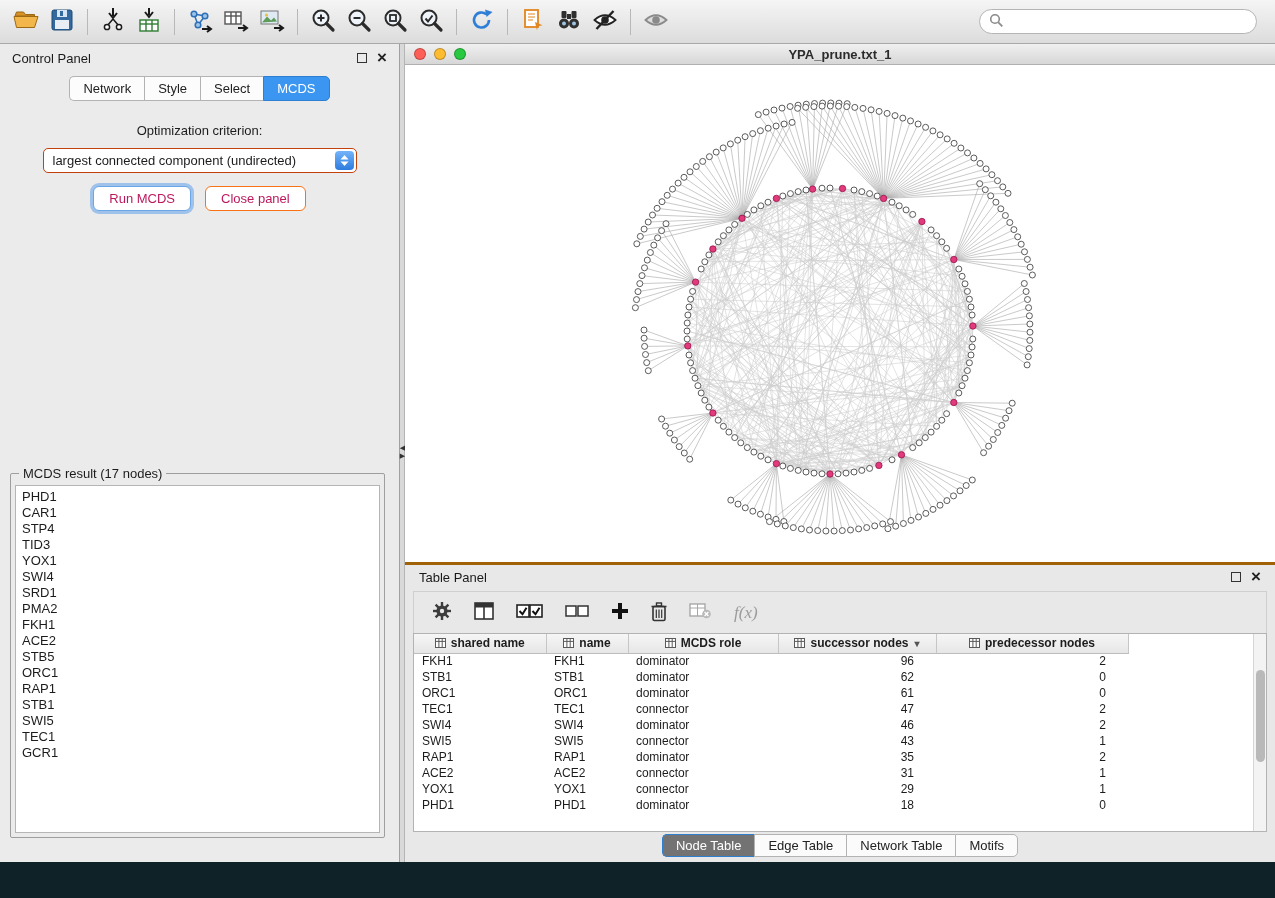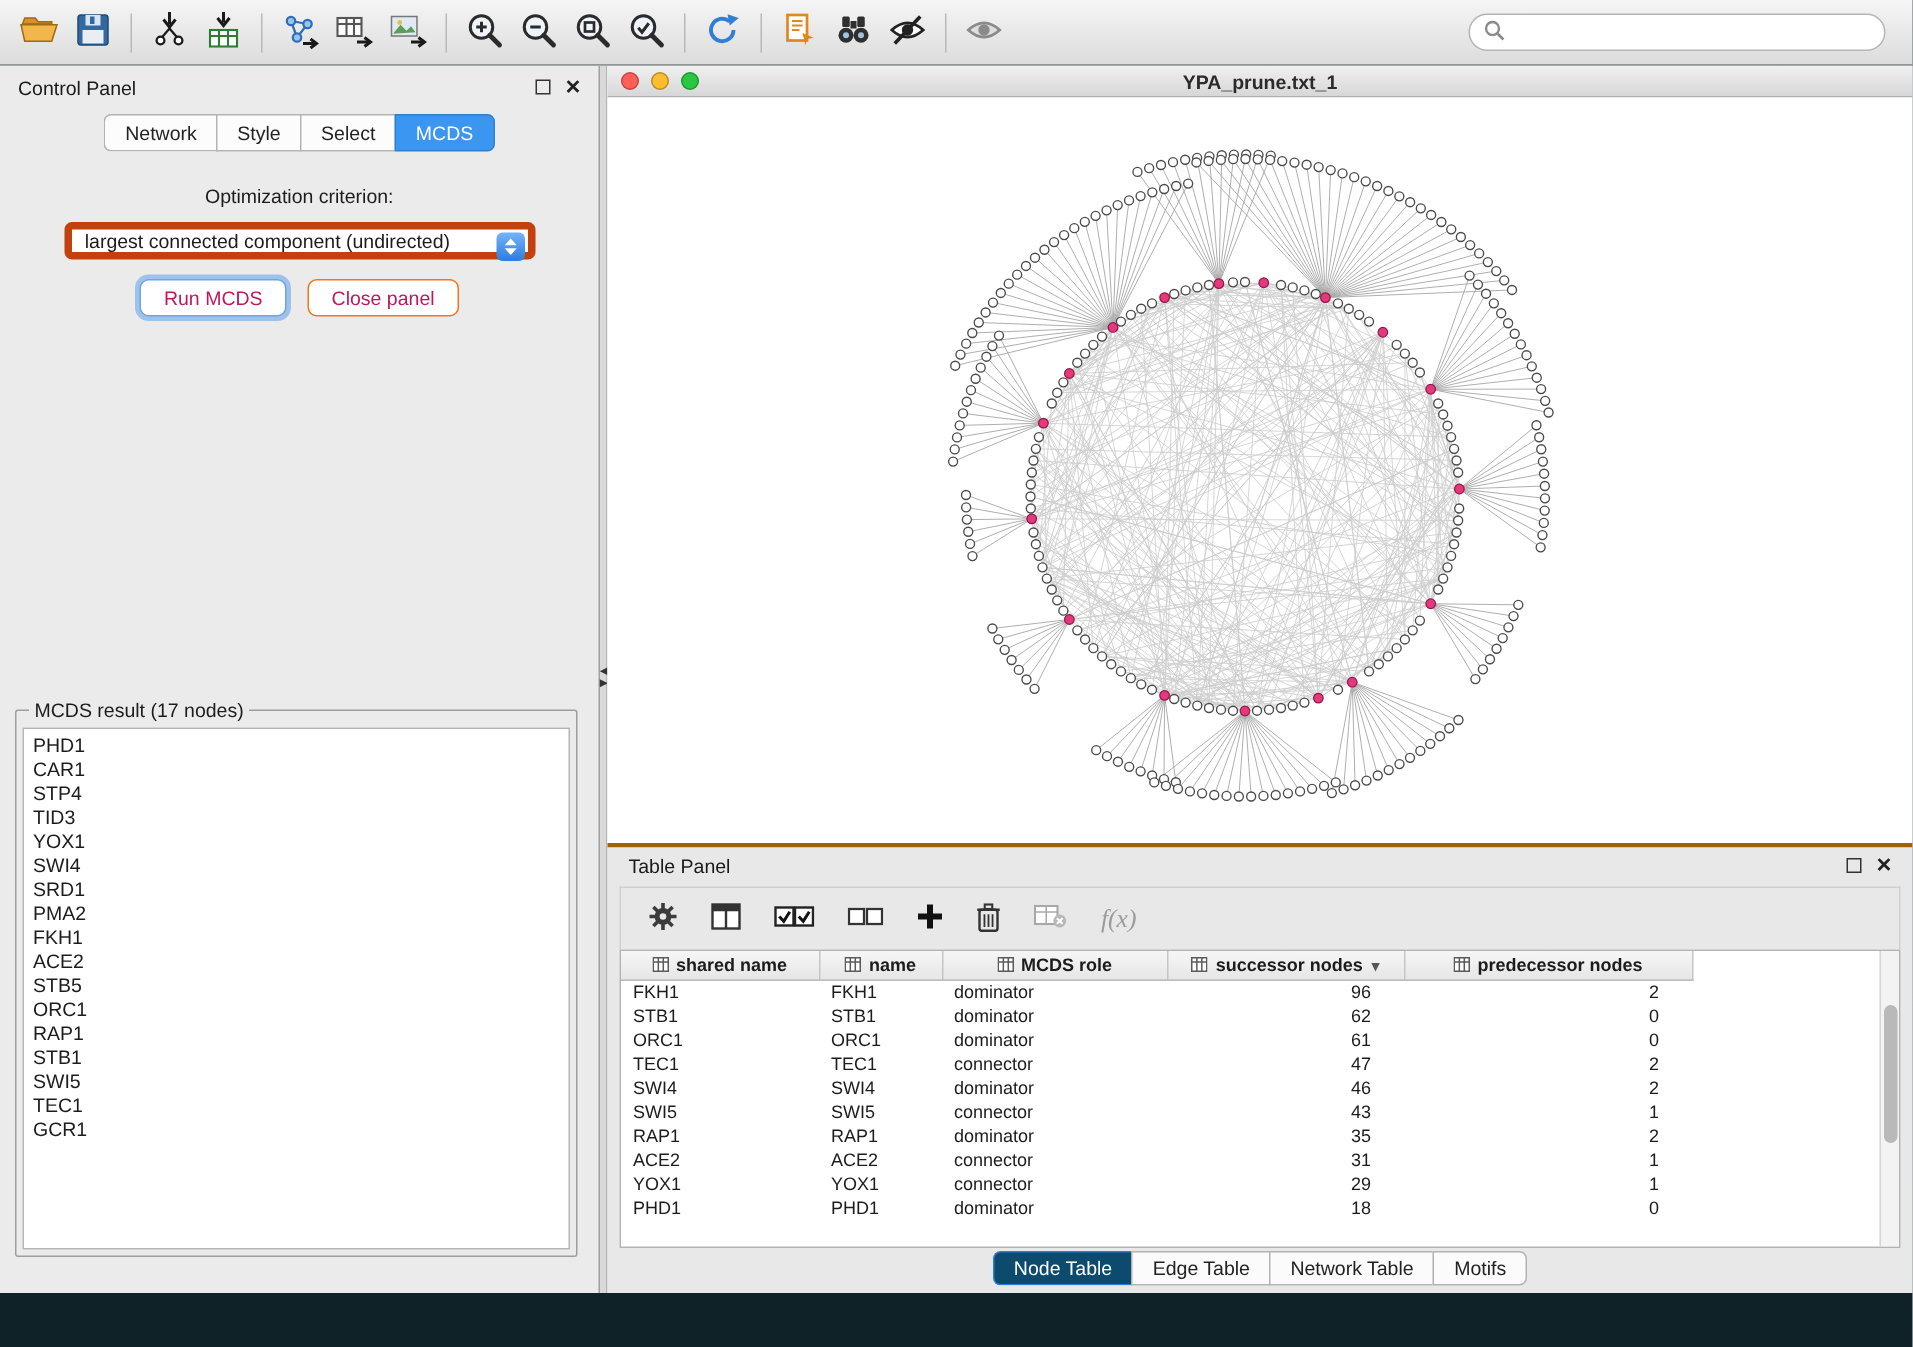"largest connected component (undirected)" .dropdown { border: 5px solid #c2410c -> 1px solid #c2410c }
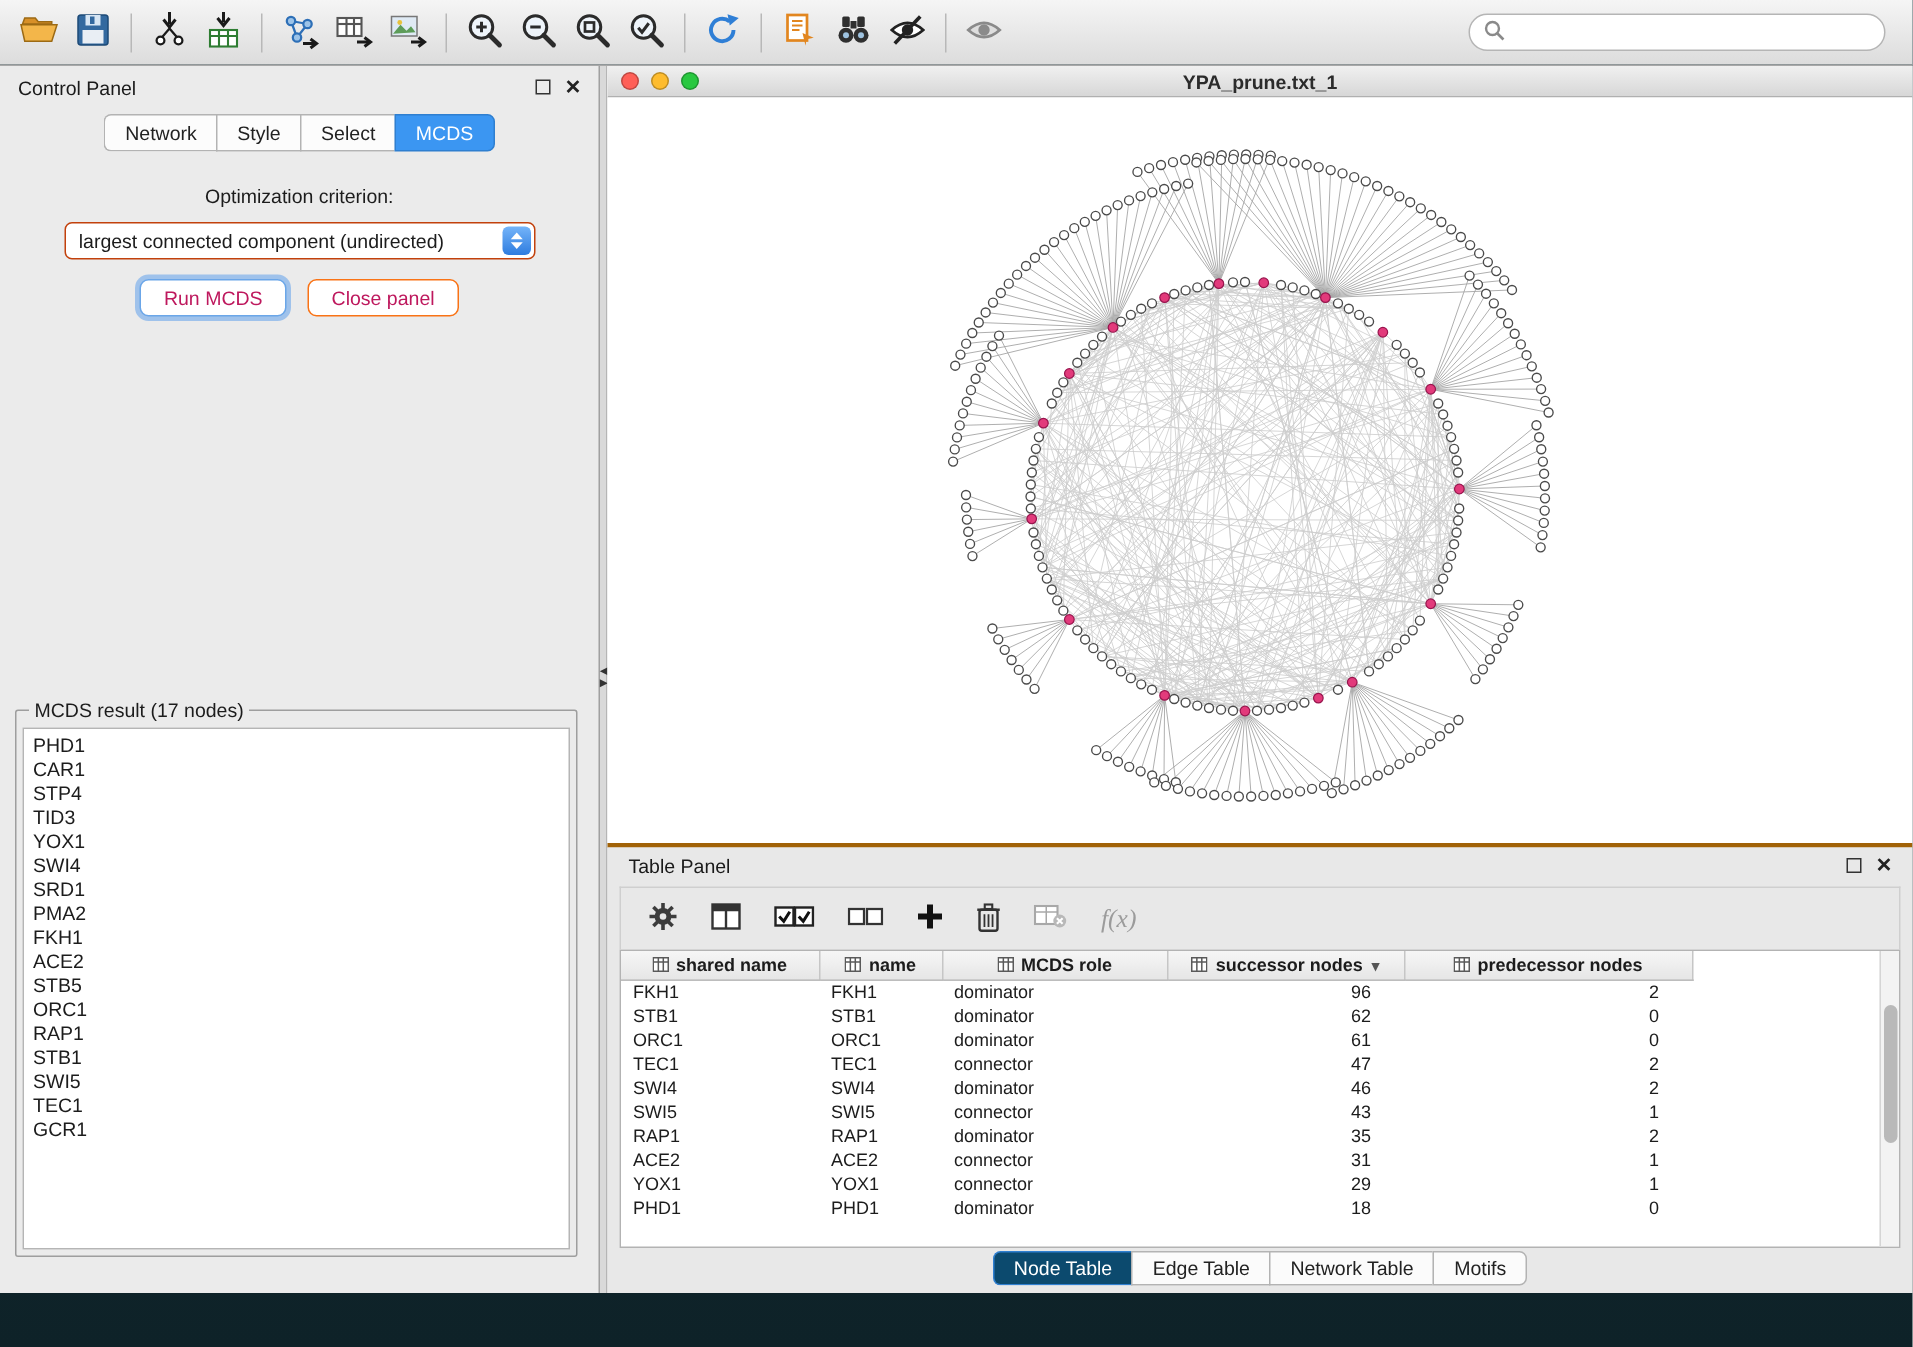"Node Table" .tp-tab.active { background: #0c4a6e -> #737373 }
